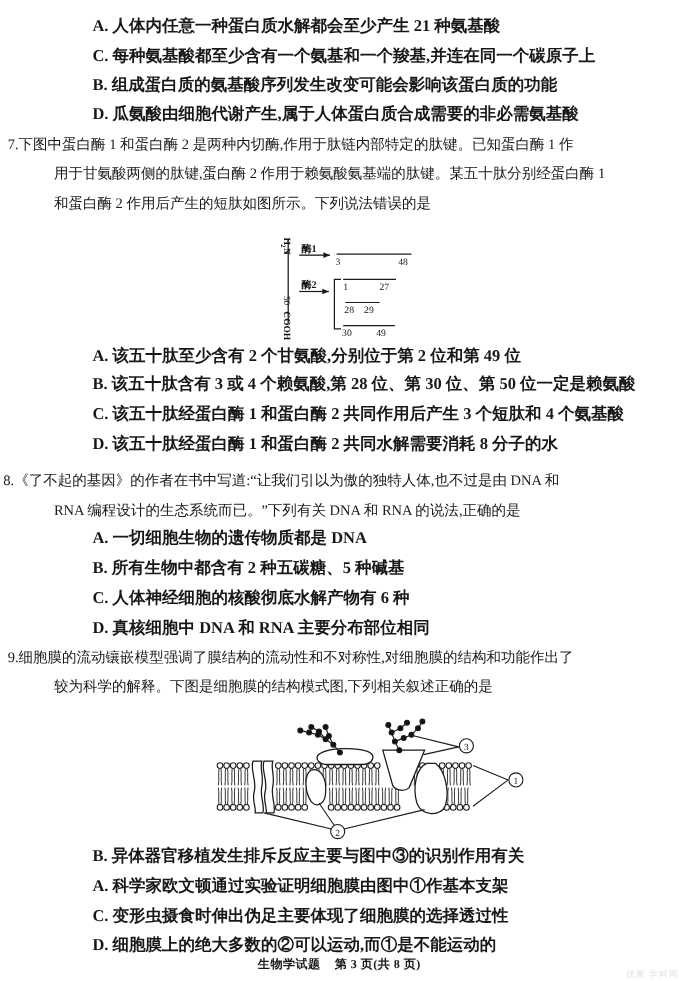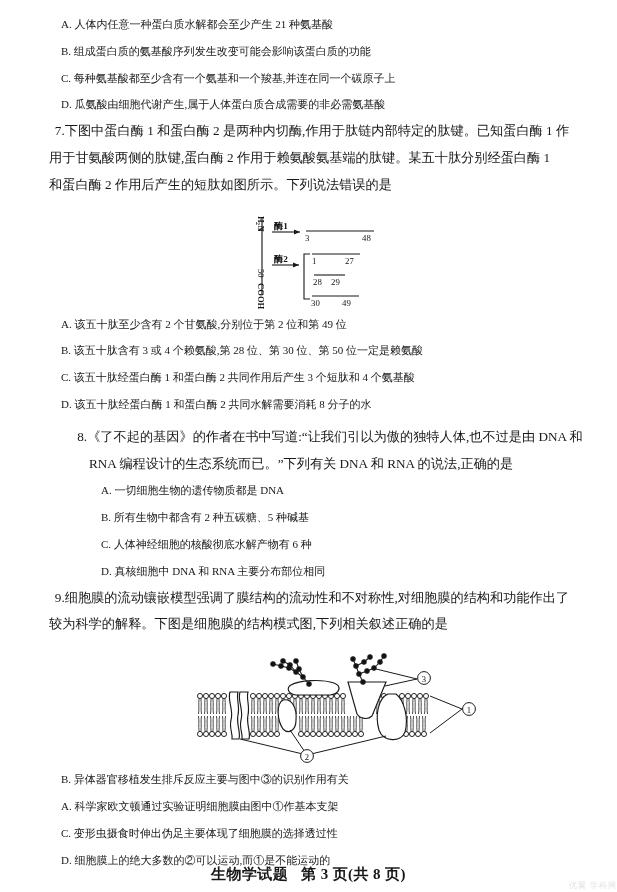"A. 人体内任意一种蛋白质水解都会至少产生 21 种氨基酸" .opt { font-size: 11px -> 15px; font-weight: none -> bold; padding-left: 61px -> 84px }
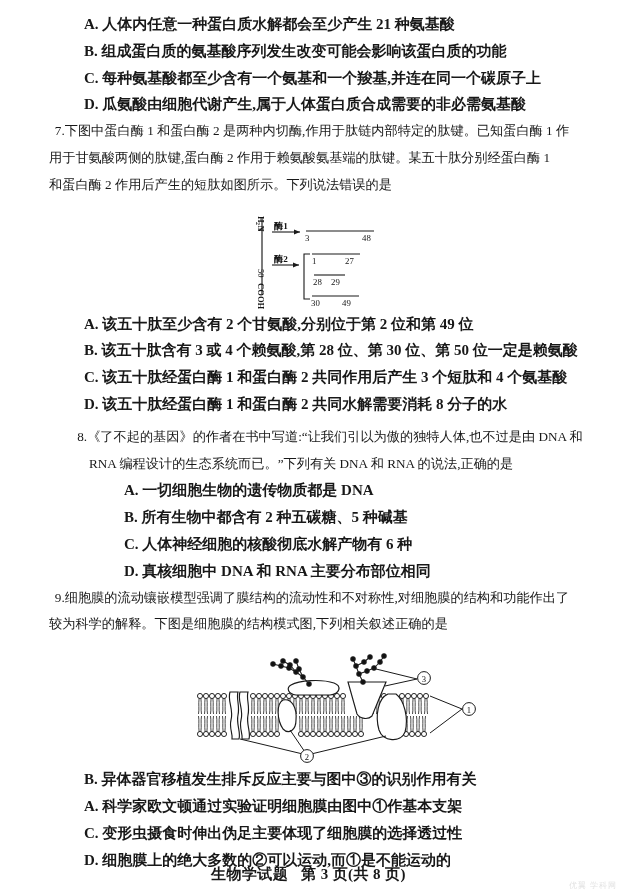"B. 组成蛋白质的氨基酸序列发生改变可能会影响该蛋白质的功能" div.opt { order: before "C. 每种氨基酸都至少含有一个氨基和一个羧基,并连在同一个碳原子上" -> after "C. 每种氨基酸都至少含有一个氨基和一个羧基,并连在同一个碳原子上" }
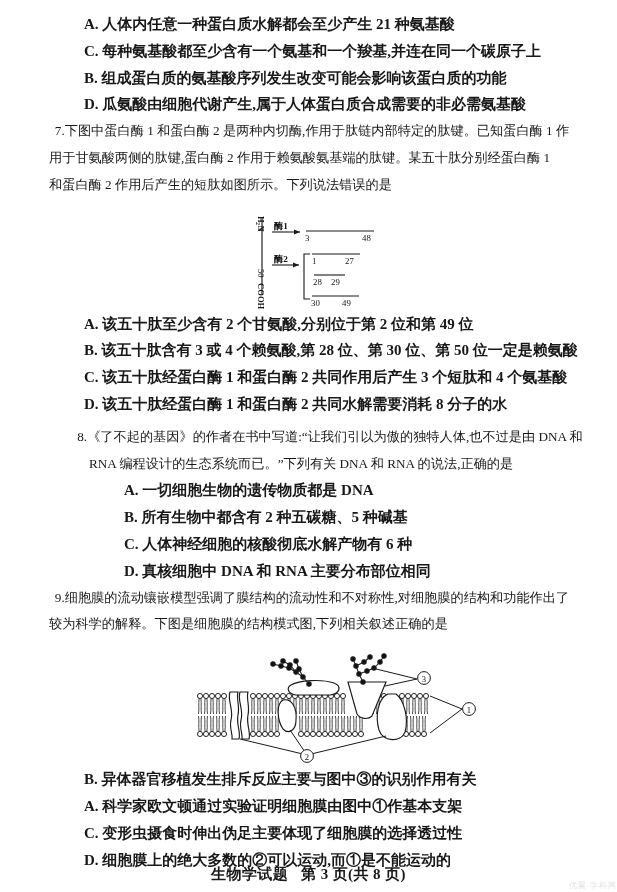"7.下图中蛋白酶 1 和蛋白酶 2" .qnum-line { text-align: center -> none }
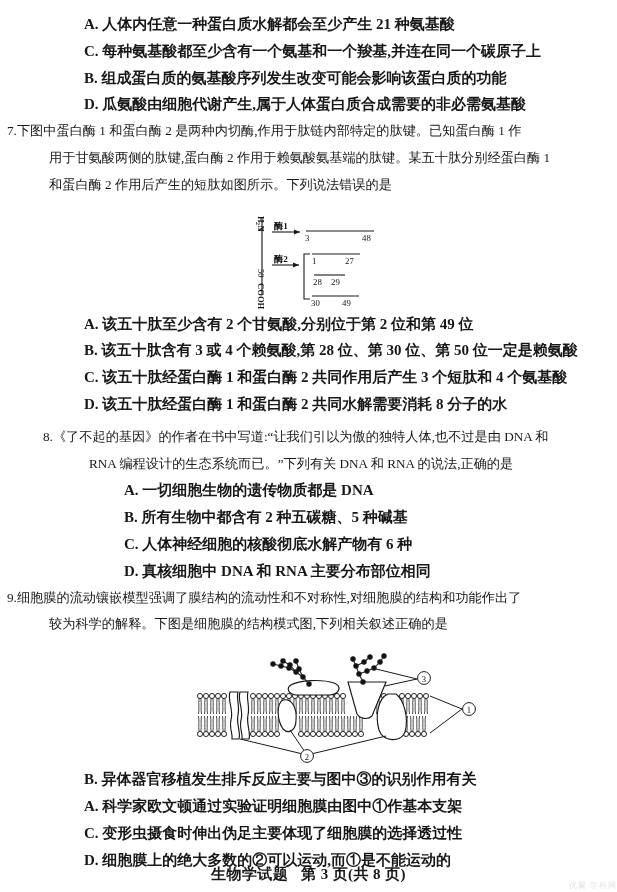"8.《了不起的基因》的作者在书中写道:“让我们引以为傲的独特人体,也不过是由" div.qblock { margin-left: 40px -> none }
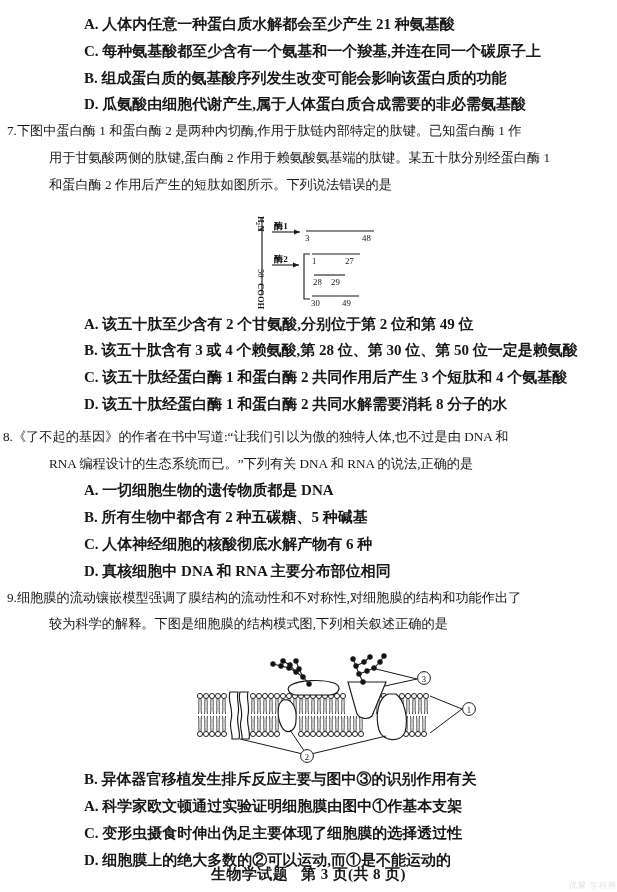"生物学试题 第 3 页(共 8" .footer { font-size: 15px -> 11px }
